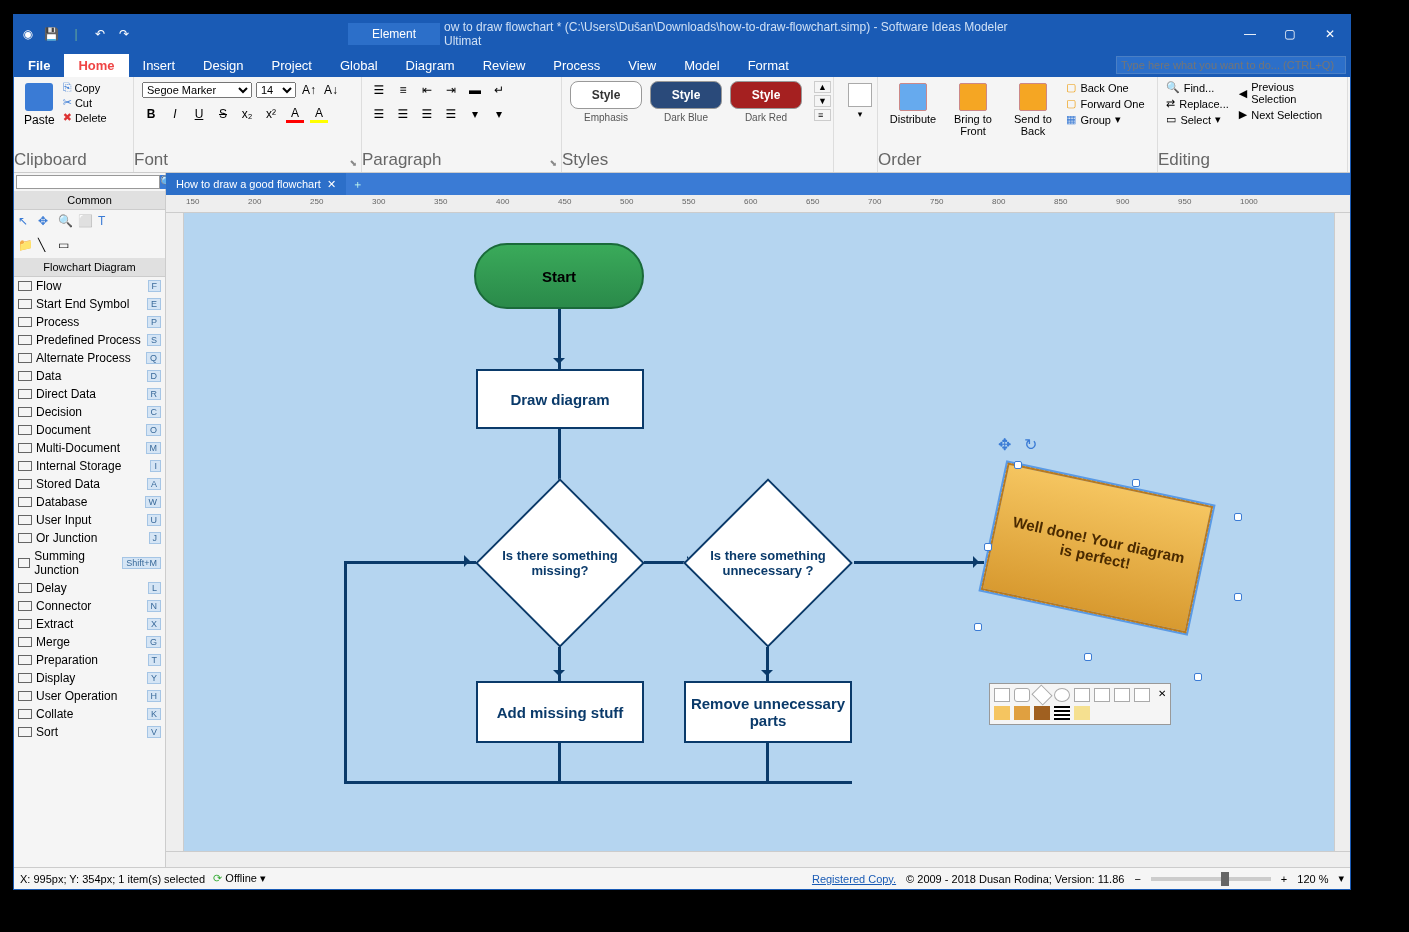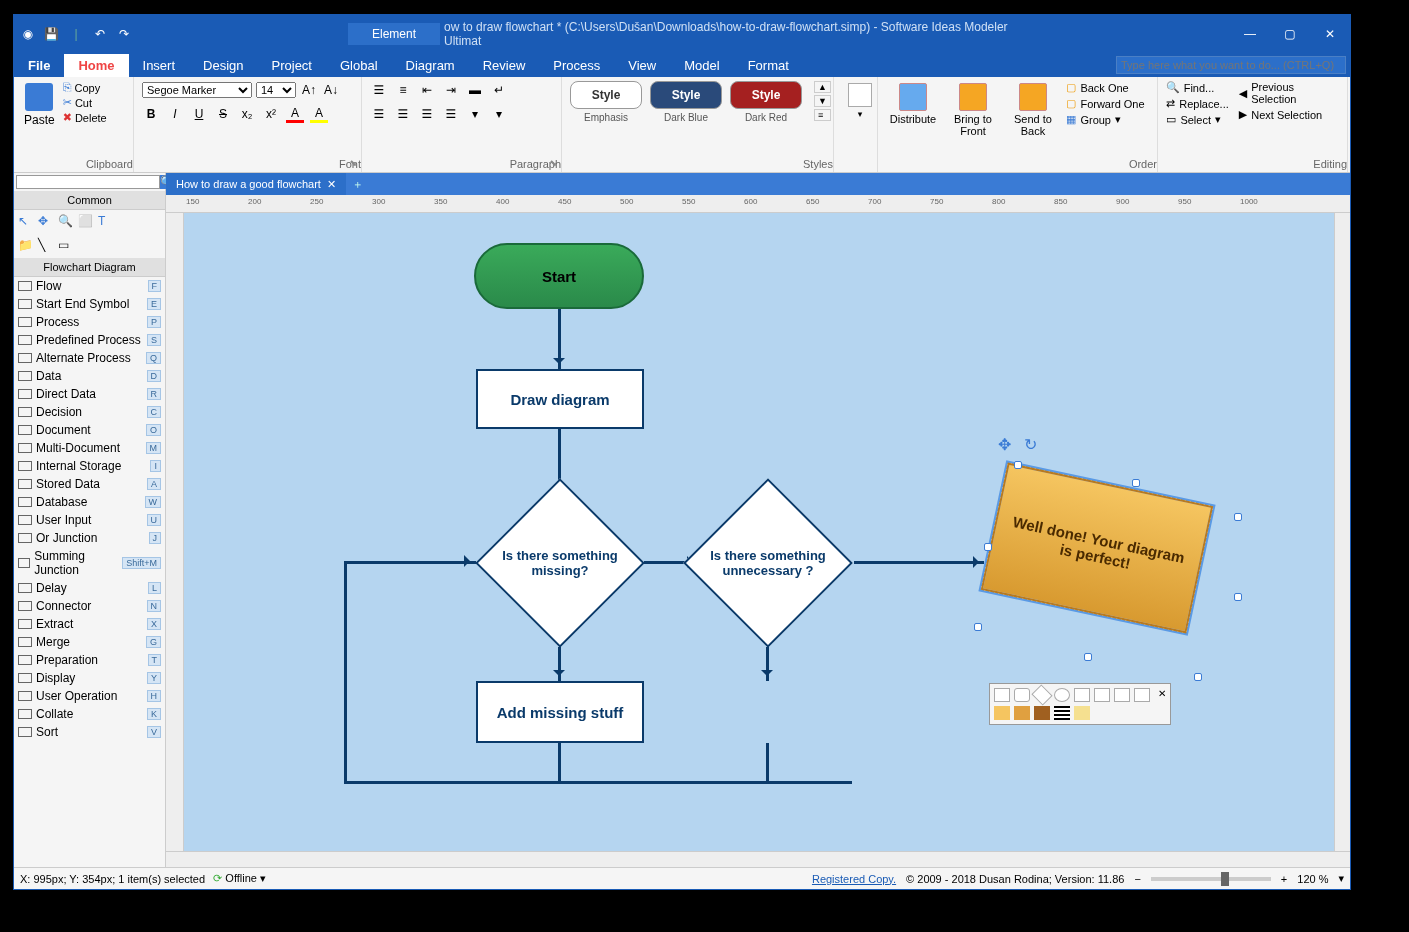"Clipboard" .rgroup .glabel { font-size: 11px -> 17px; text-align: right -> left }
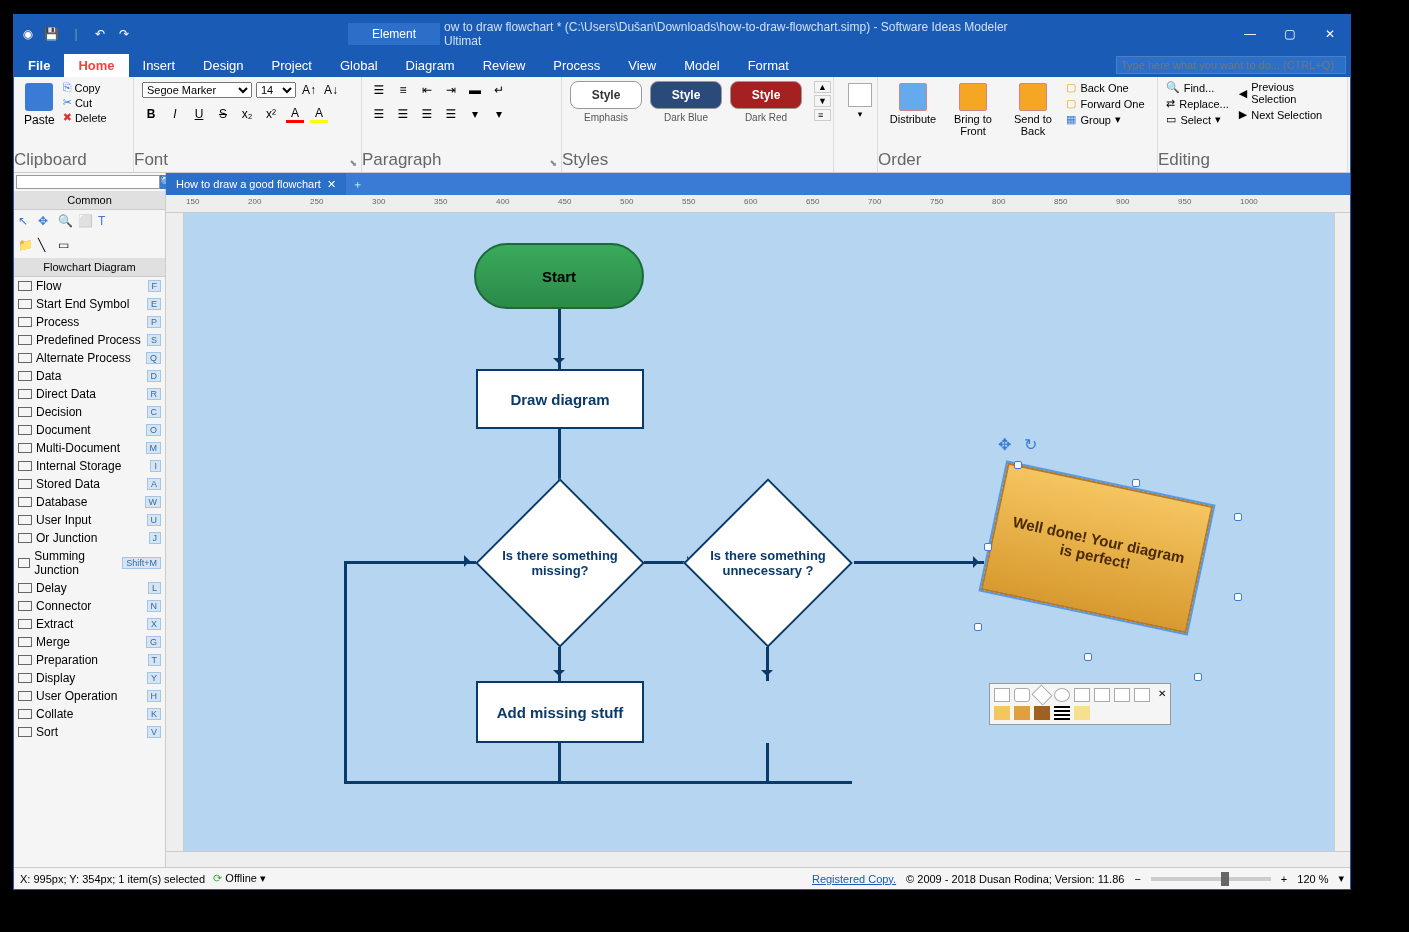"Remove unnecessary parts" div.shape-node { html: none -> <div> <span>Remove unnecessary parts</span> </div> }
